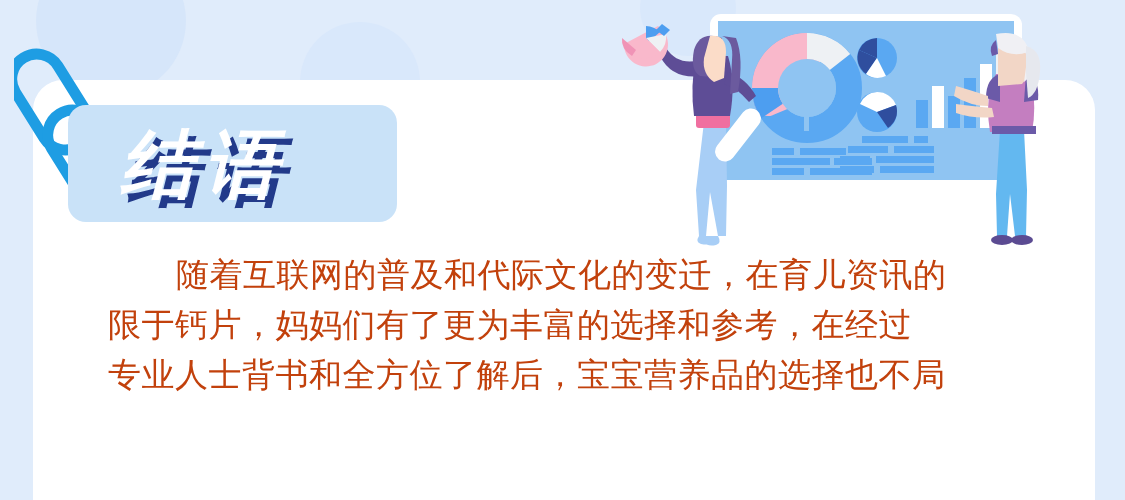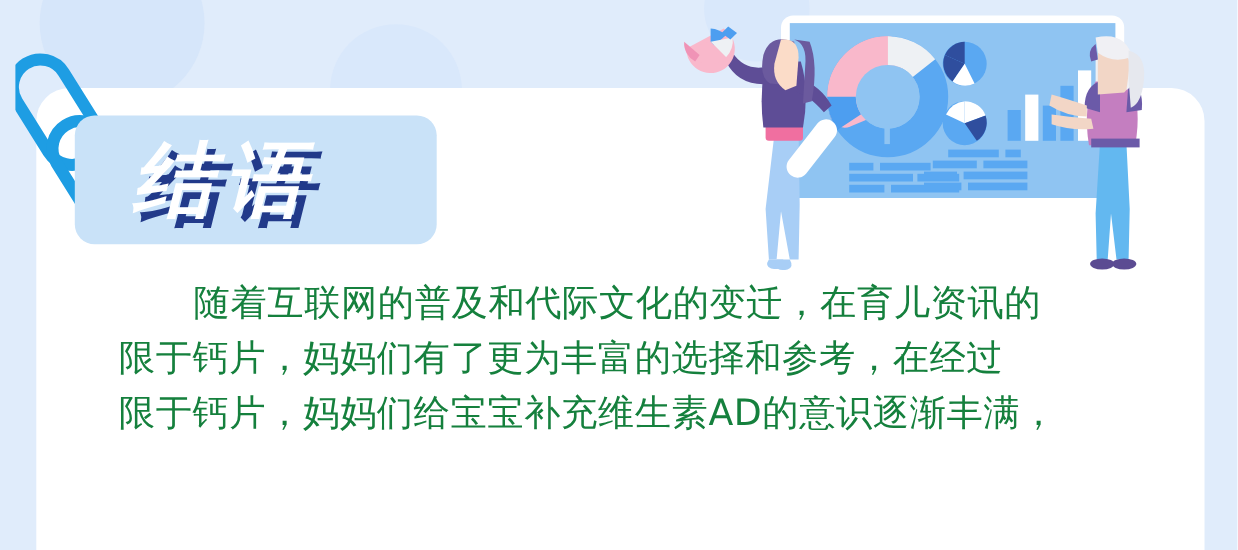"随着互联网的普及和代际文化的变迁，在育儿资讯的" .body-text { color: #15803d -> #c2410c }
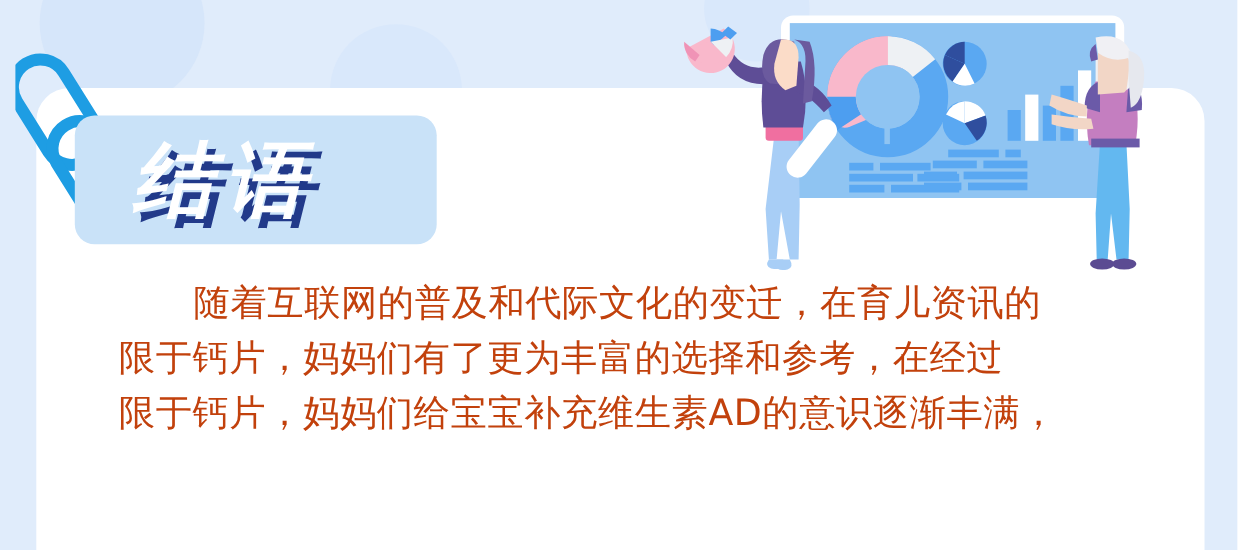"专业人士背书和全方位了解后，宝宝营养品的选择也不局" div.body-line { html: none -> <div> <span>专业人士背书和全方位了解后，宝宝营养品的选择也不局</span> </div> }
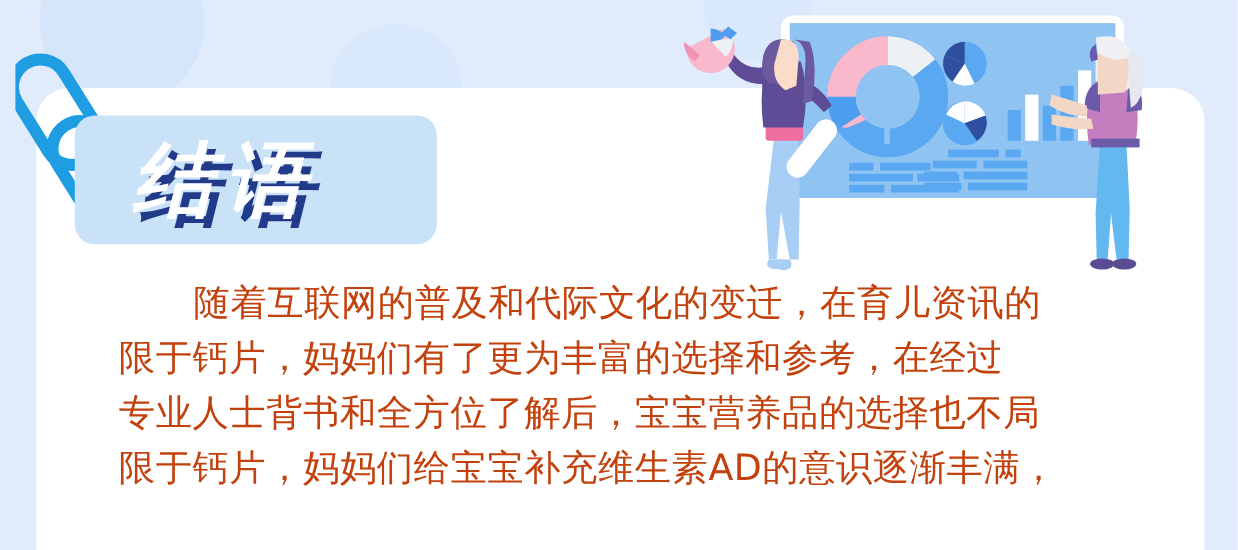"限于钙片，妈妈们给宝宝补充维生素AD的意识逐渐丰满，" div.body-line { html: <div> <span>限于钙片，妈妈们给宝宝补充维生素AD的意识逐渐丰满，</span> </div> -> none }
